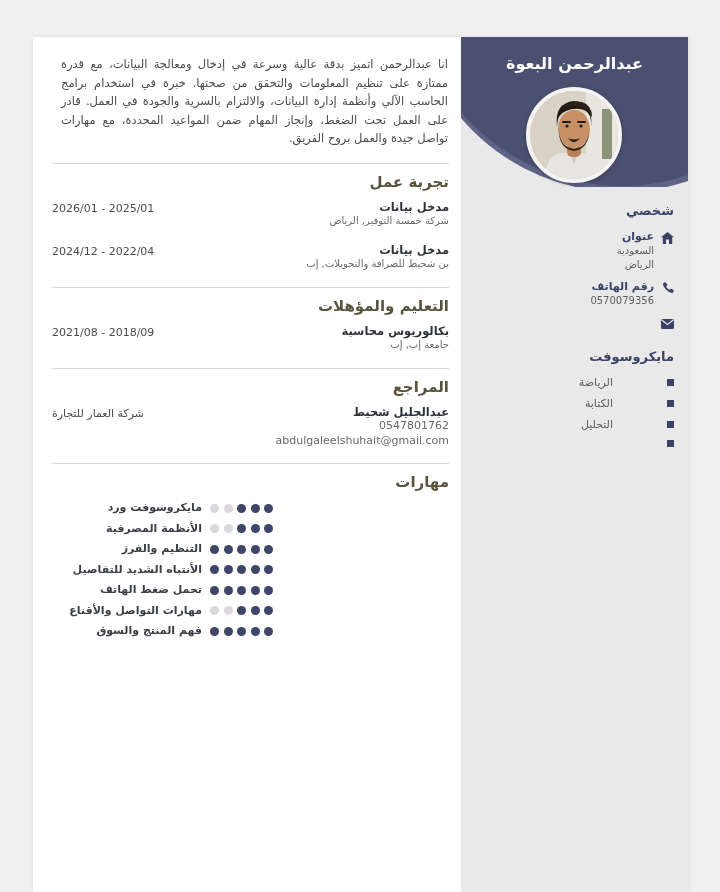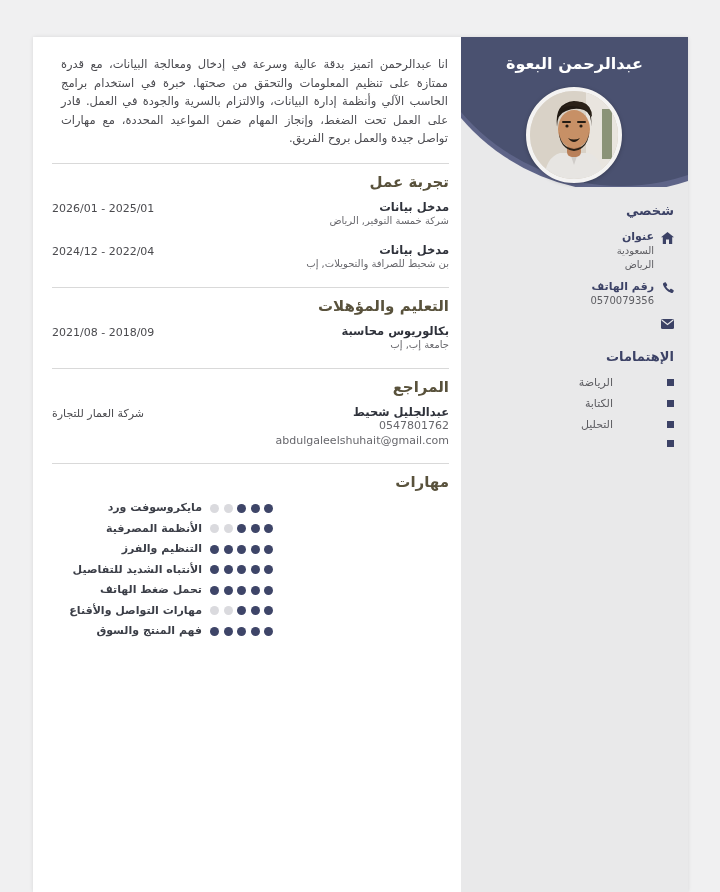"الإهتمامات" h3.side-title { text: الإهتمامات -> مايكروسوفت }
